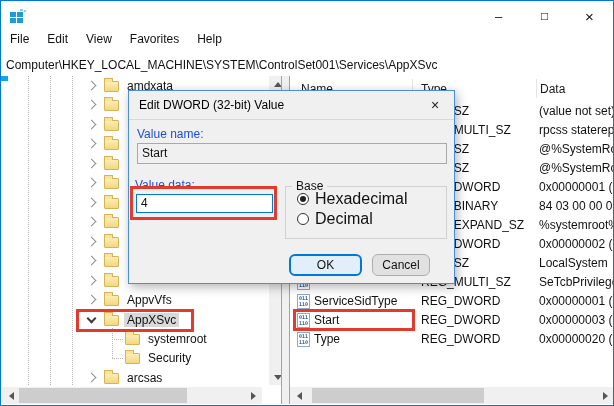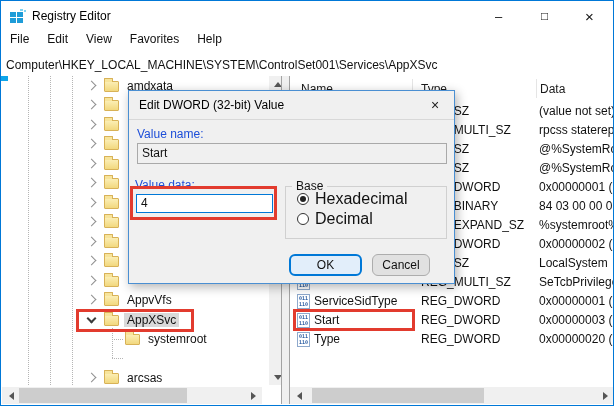"Registry Editor" span.apptitle { html: <span>Registry Editor</span> -> none }
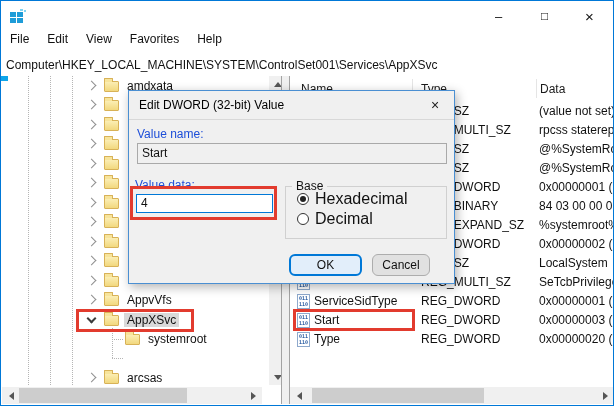"Security" div.trow { html: none -> <div> <span></span> <span>Security</span> </div> }
